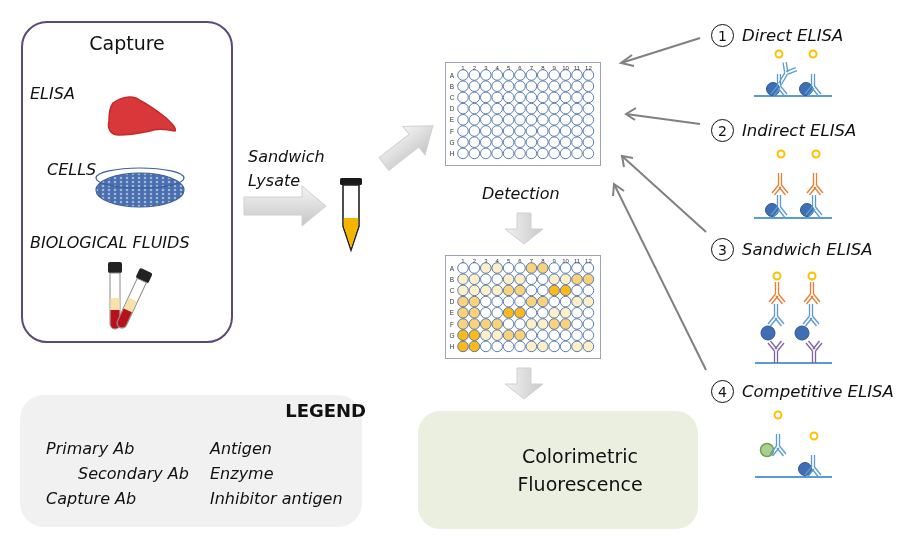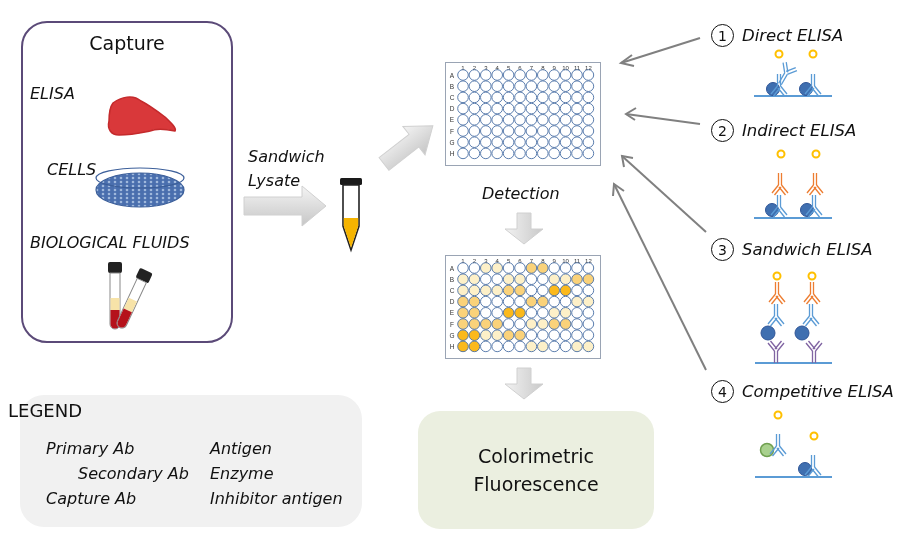"LEGEND" #legend-title { font-weight: none -> bold; left: 8px -> 24px; text-align: left -> right }
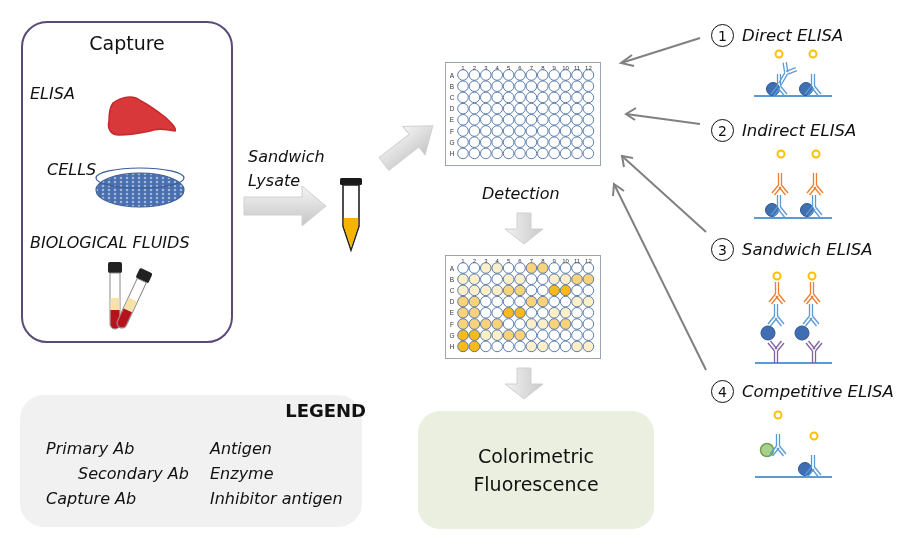"Colorimetric" #result-box { padding-left: none -> 44px }
